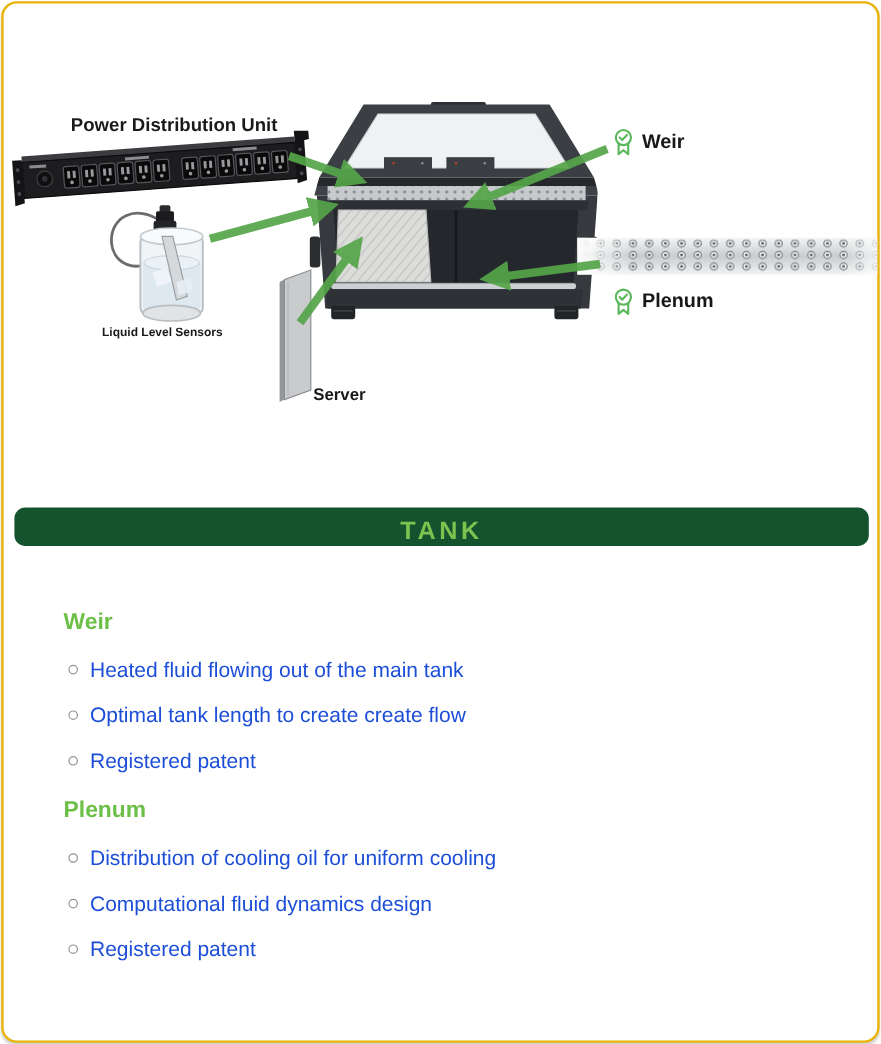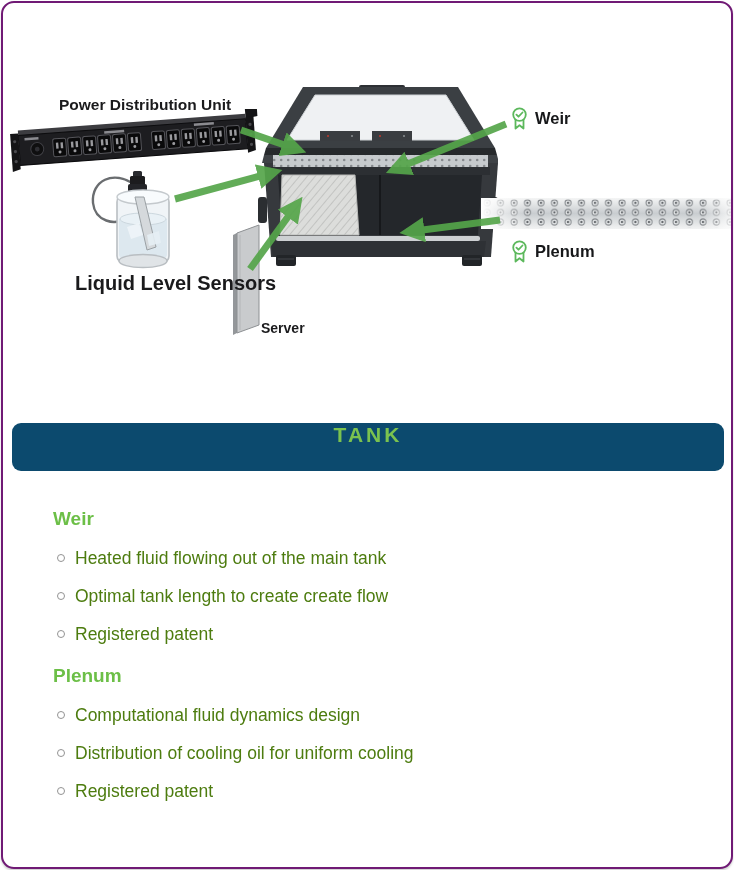"Power Distribution Unit" .page { border: 2px solid #701a75 -> 2px solid #eab308 }
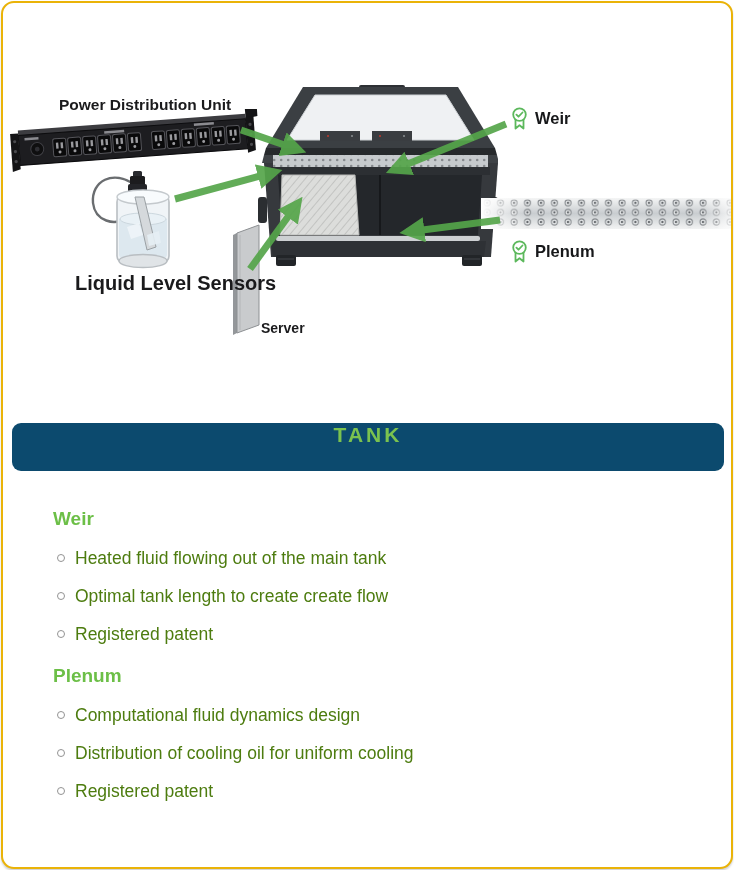"Liquid Level Sensors" .dlabel.sensors { font-size: 20px -> 10px; left: 72px -> 82px }
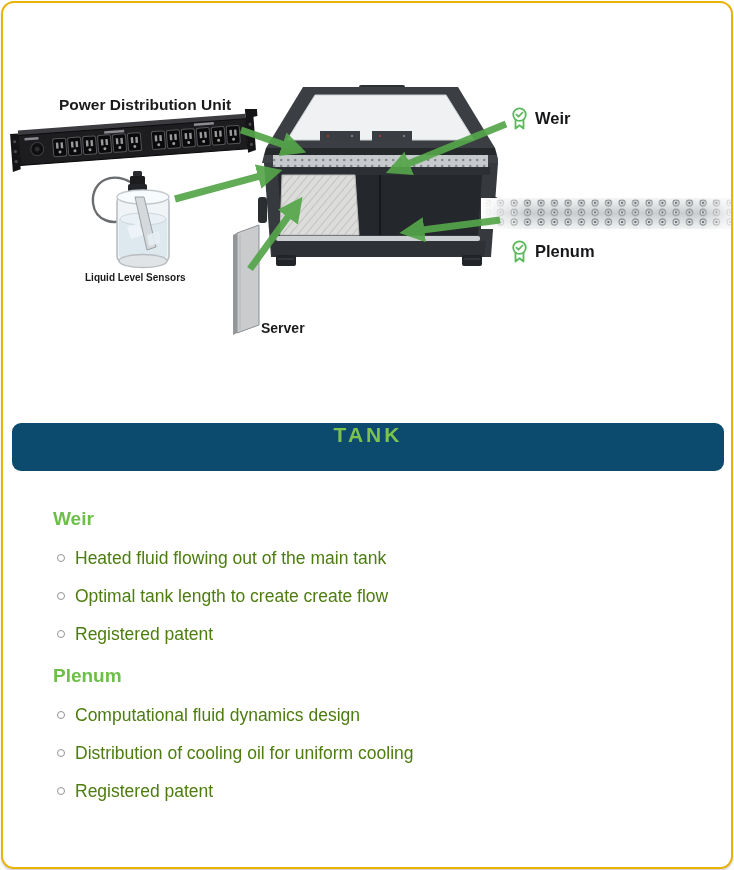"TANK" .banner { align-items: flex-start -> flex-end; background: #0c4a6e -> #14532d; height: 48px -> 32px }
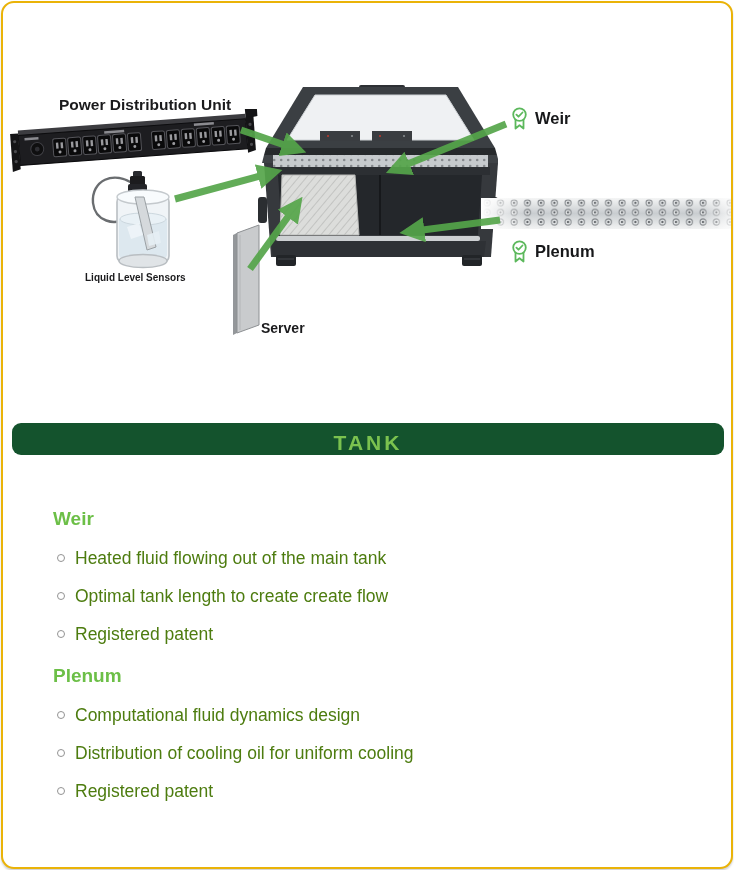"Heated fluid flowing out of" .btext { color: #4d7c0f -> #1d4ed8 }
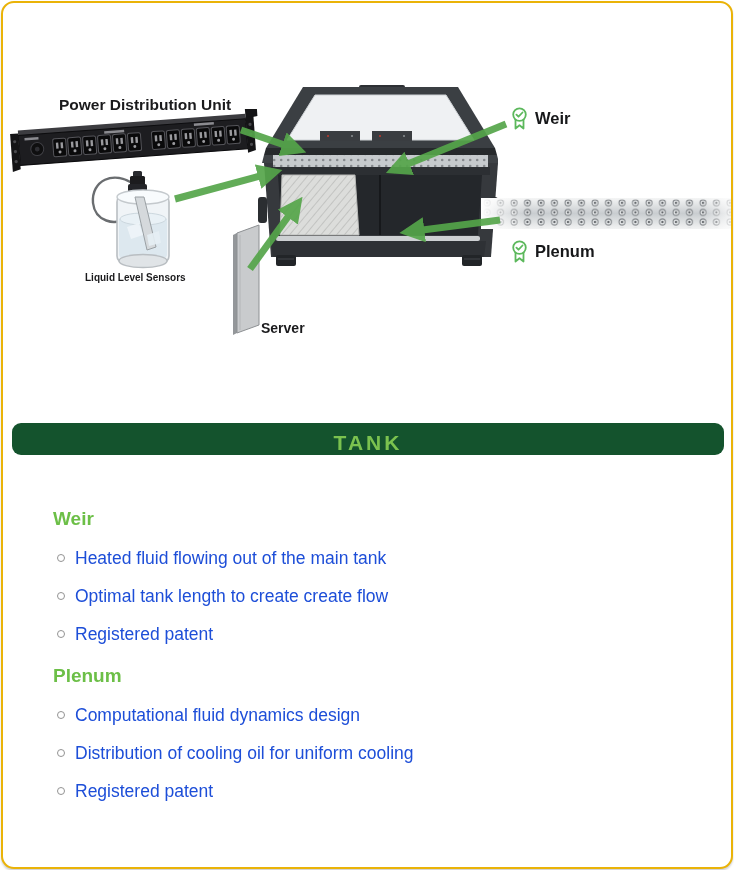"Computational fluid dynamics design" li.bullet { order: before "Distribution of cooling oil for" -> after "Distribution of cooling oil for" }
